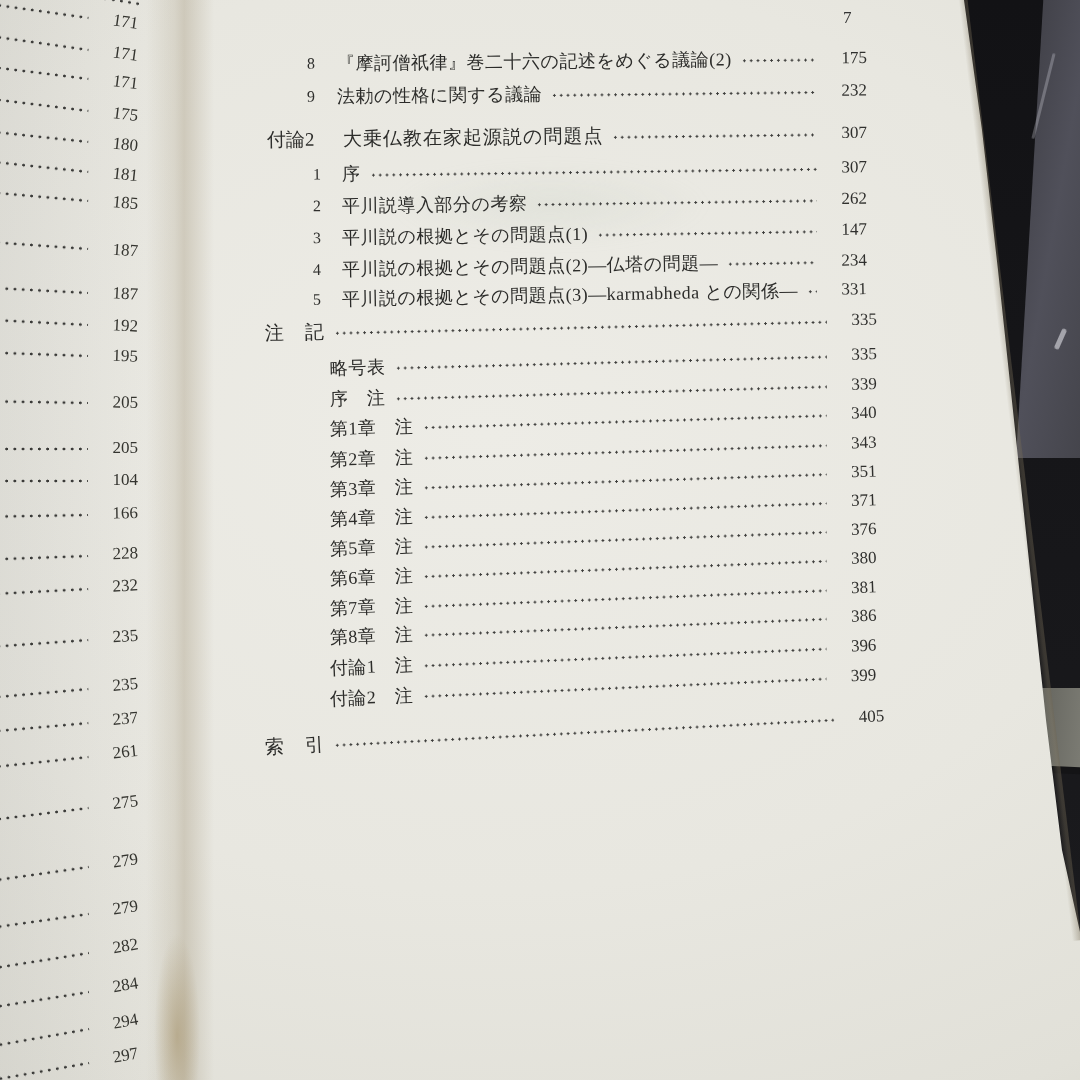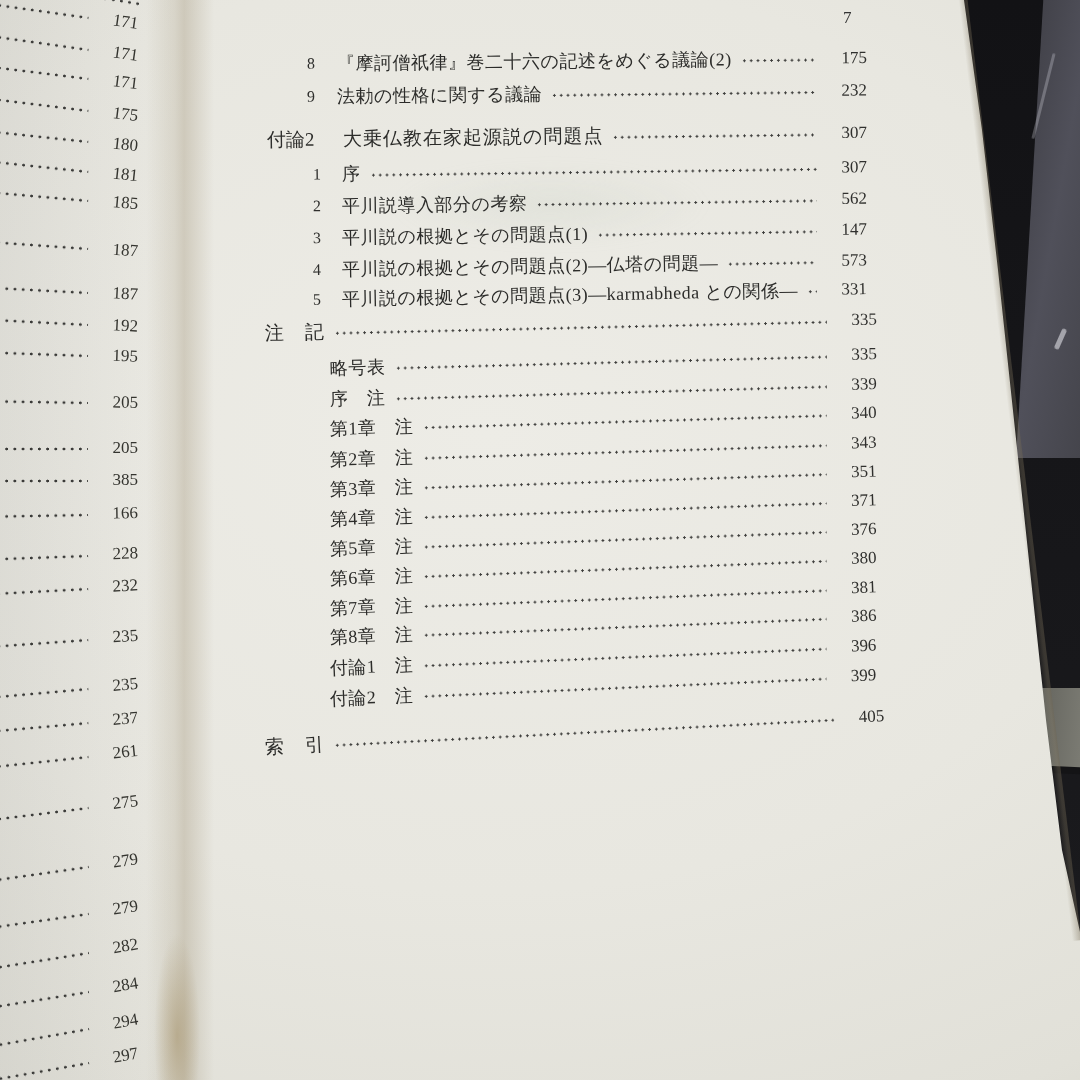"562" span.pg { text: 562 -> 262 }
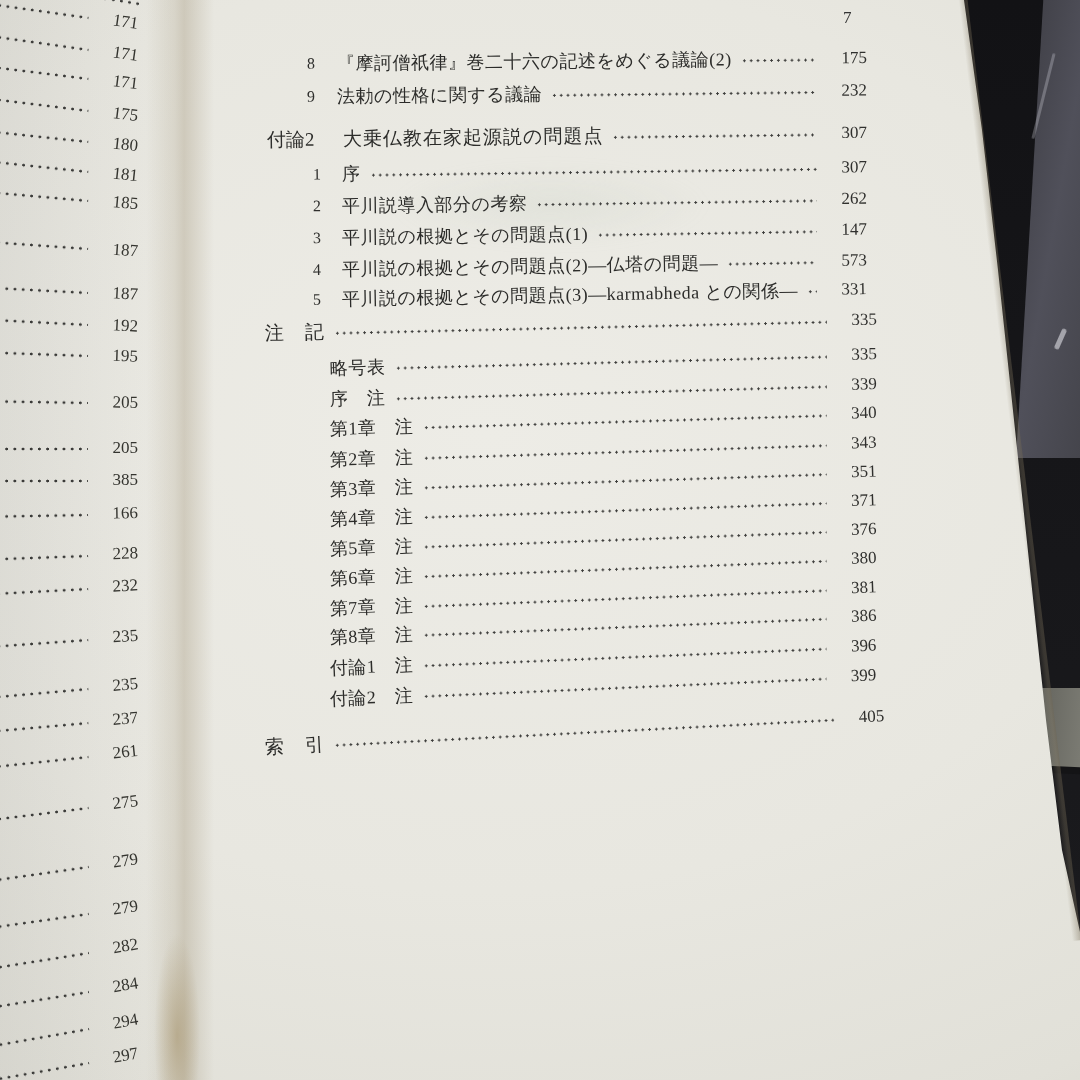"573" span.pg { text: 573 -> 234 }
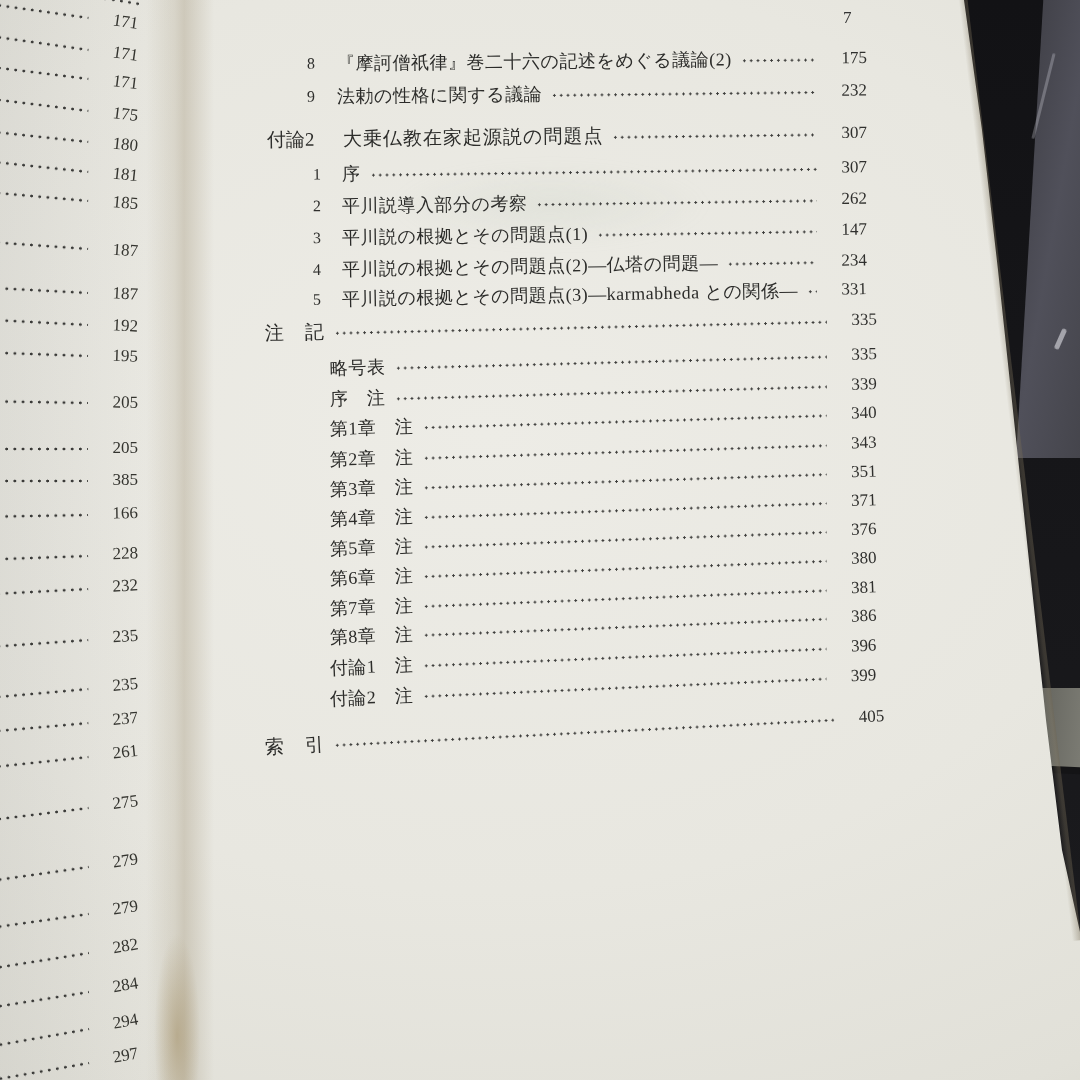"385" span.lpg { text: 385 -> 104 }
